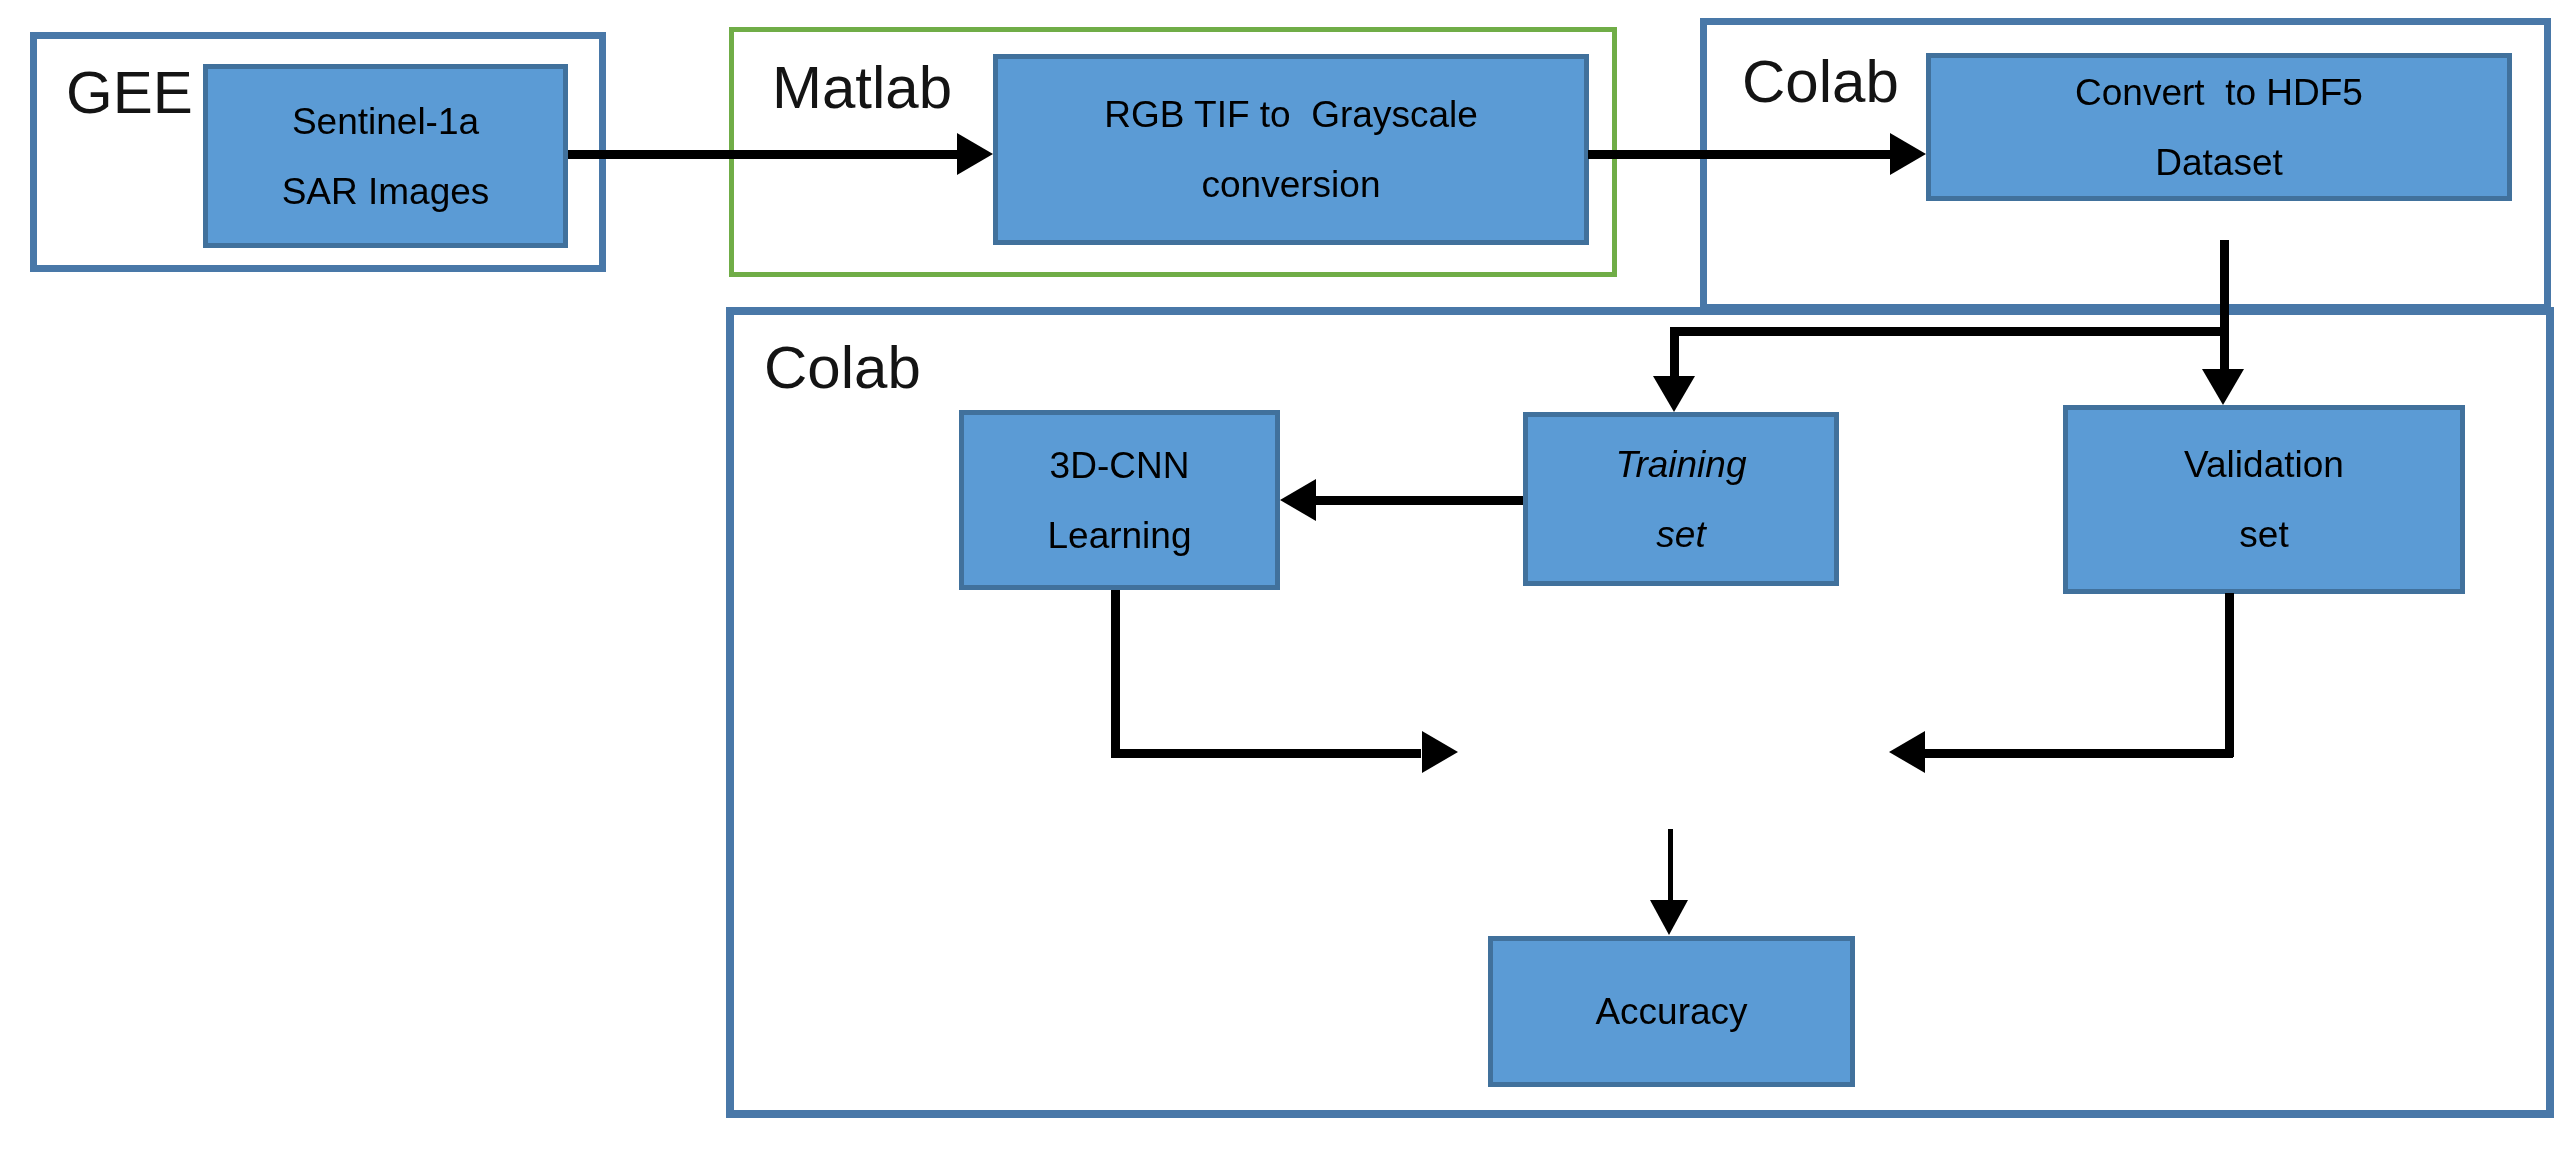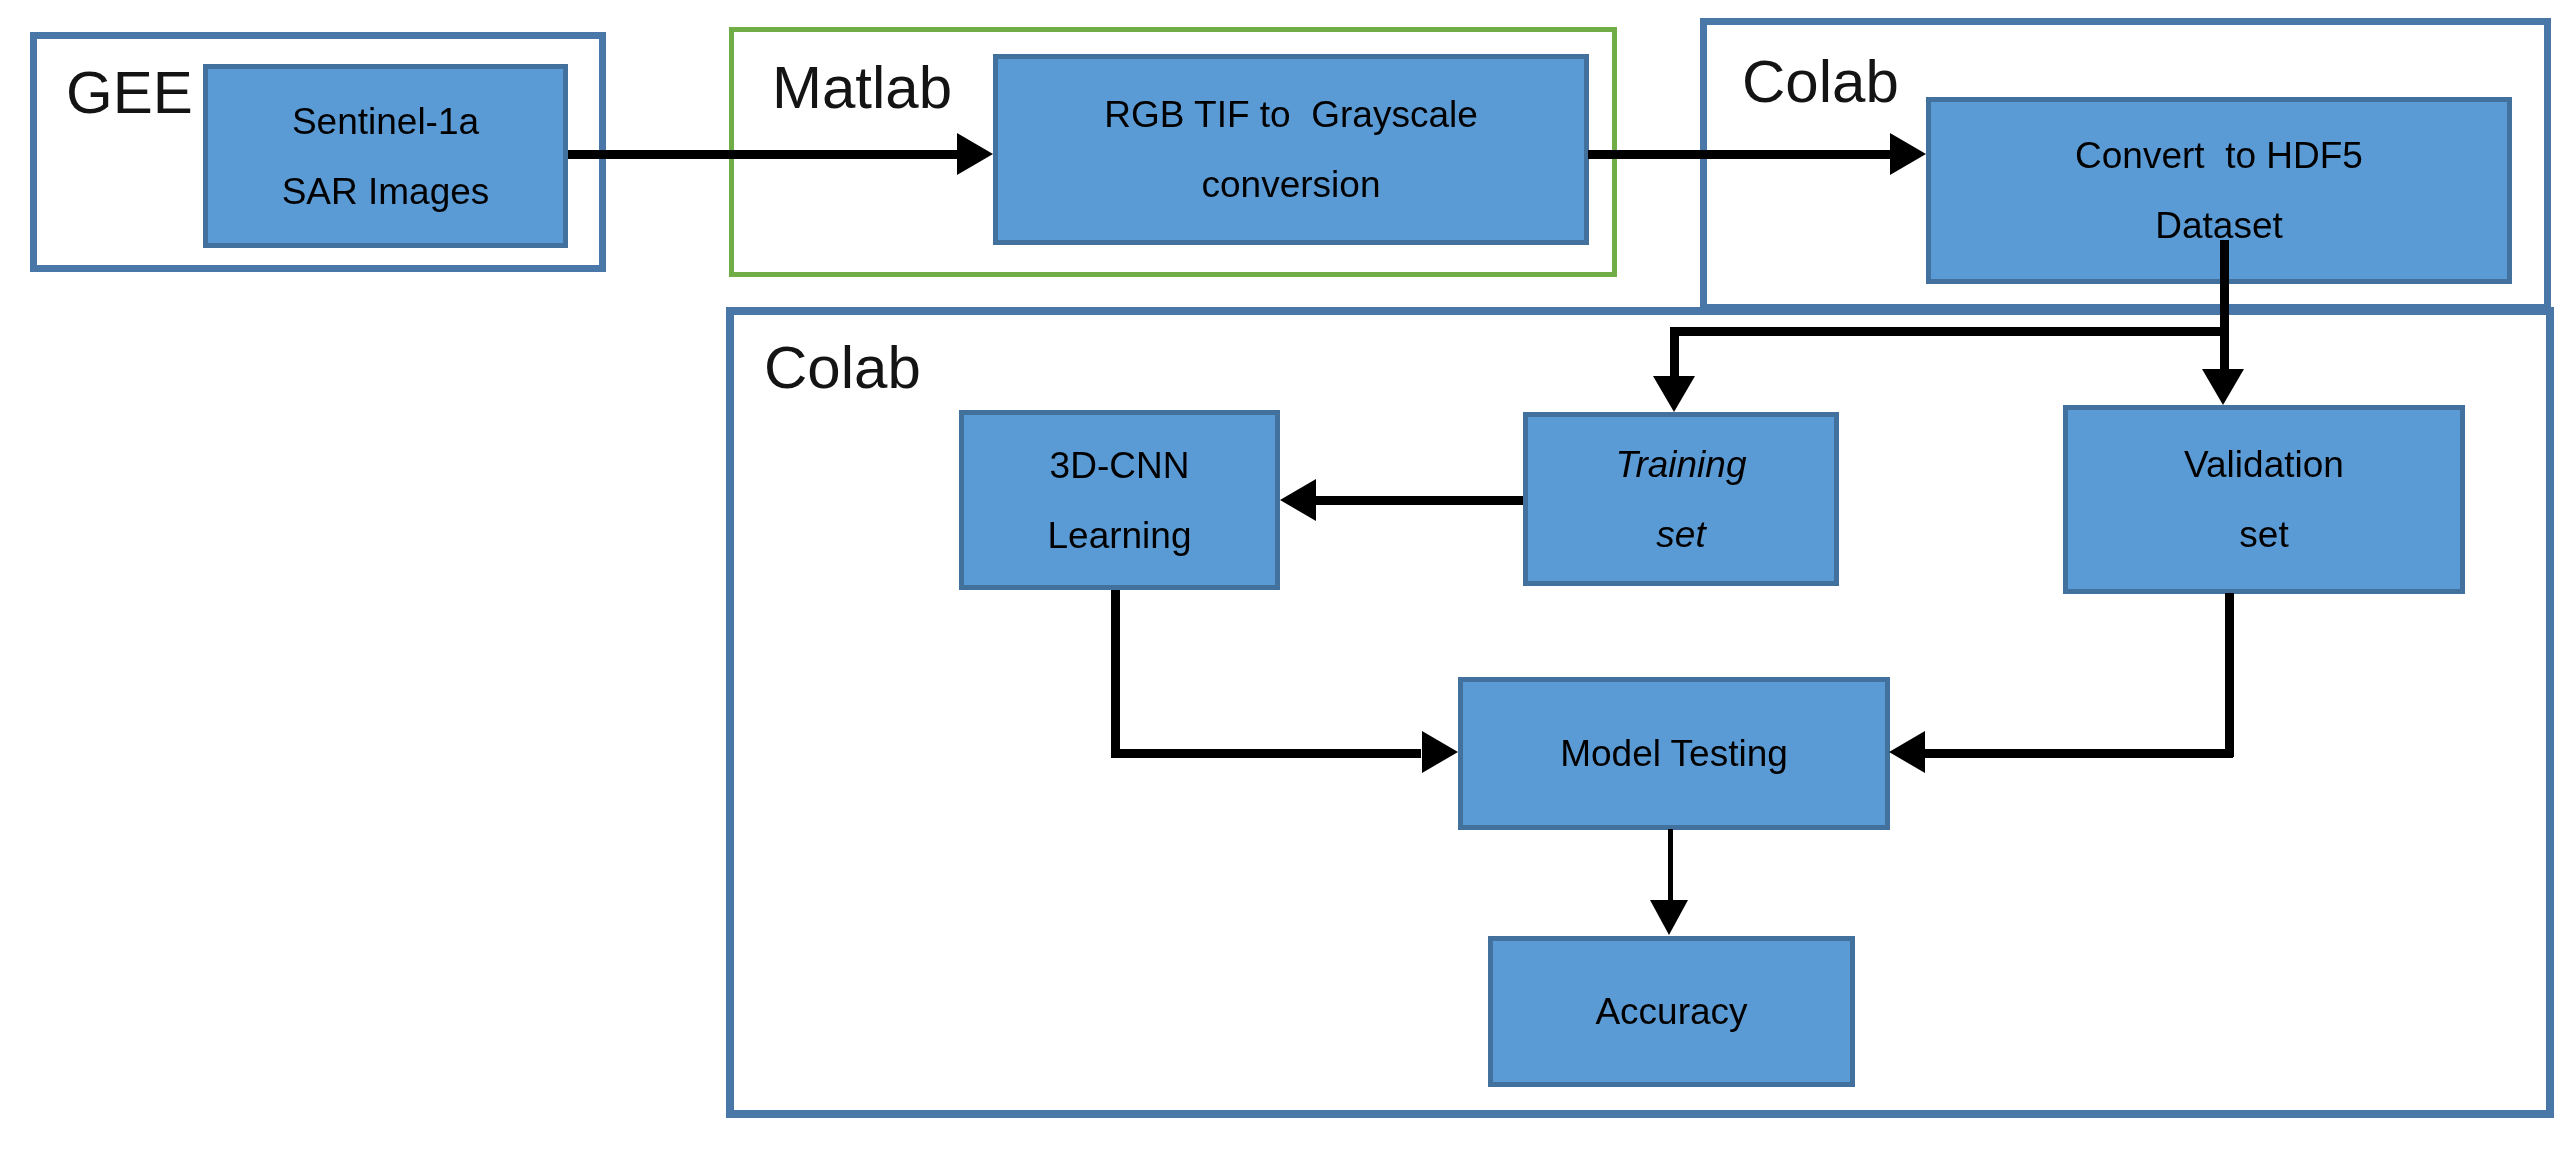"Convert to HDF5" div.node { height: 187px -> 148px; margin-top: 44px -> none }
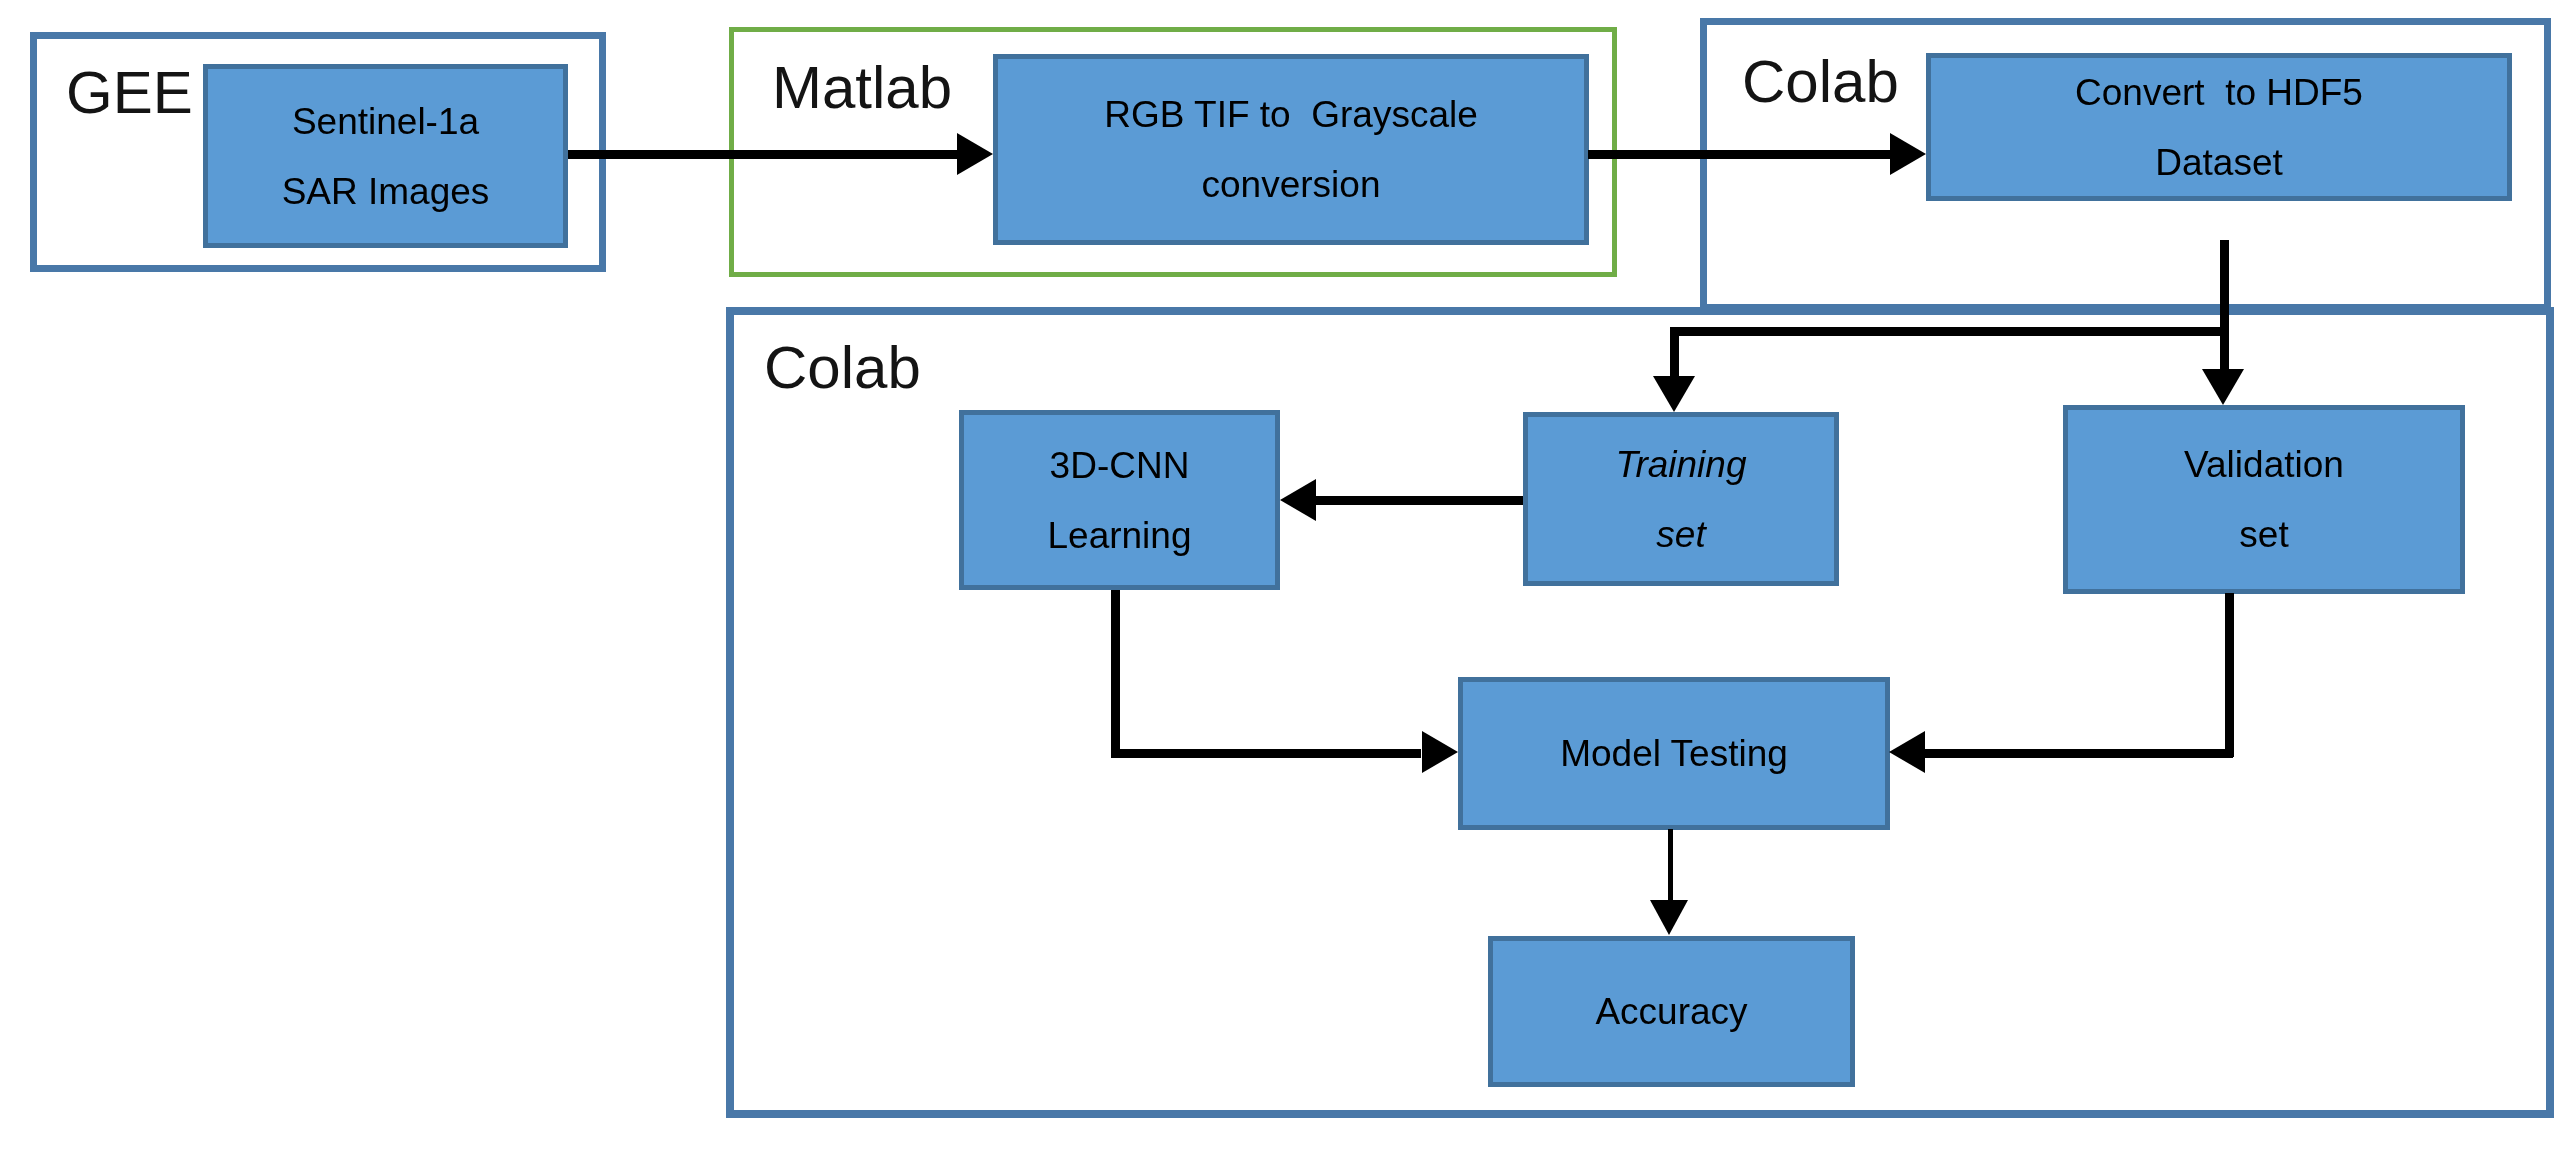"Model Testing" div.node { html: <div> <span>Model Testing</span> </div> -> none }
